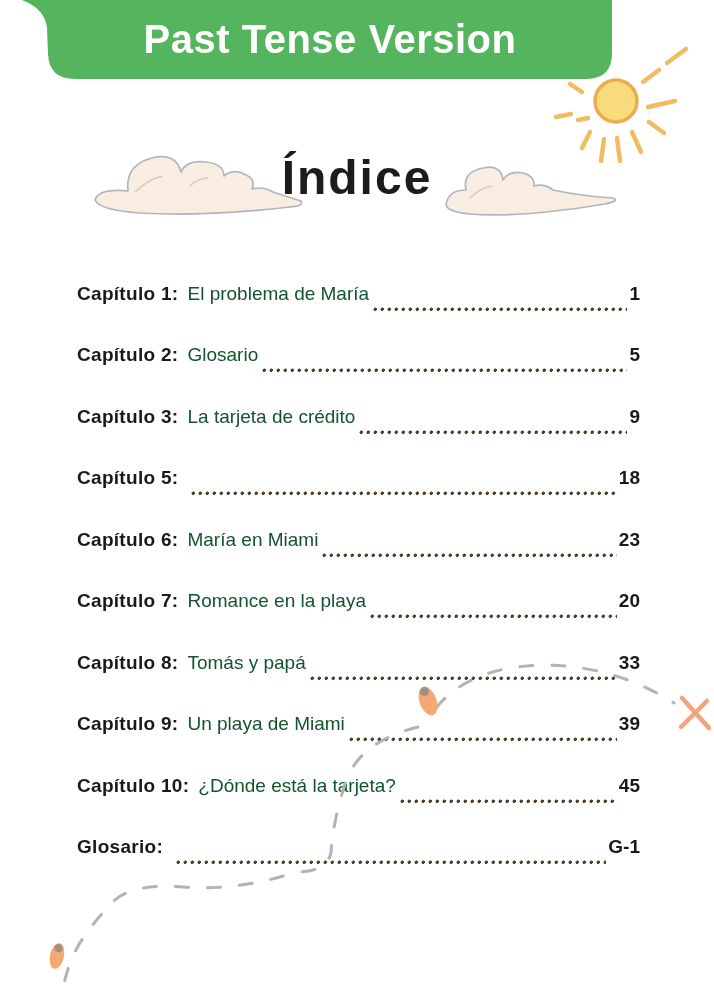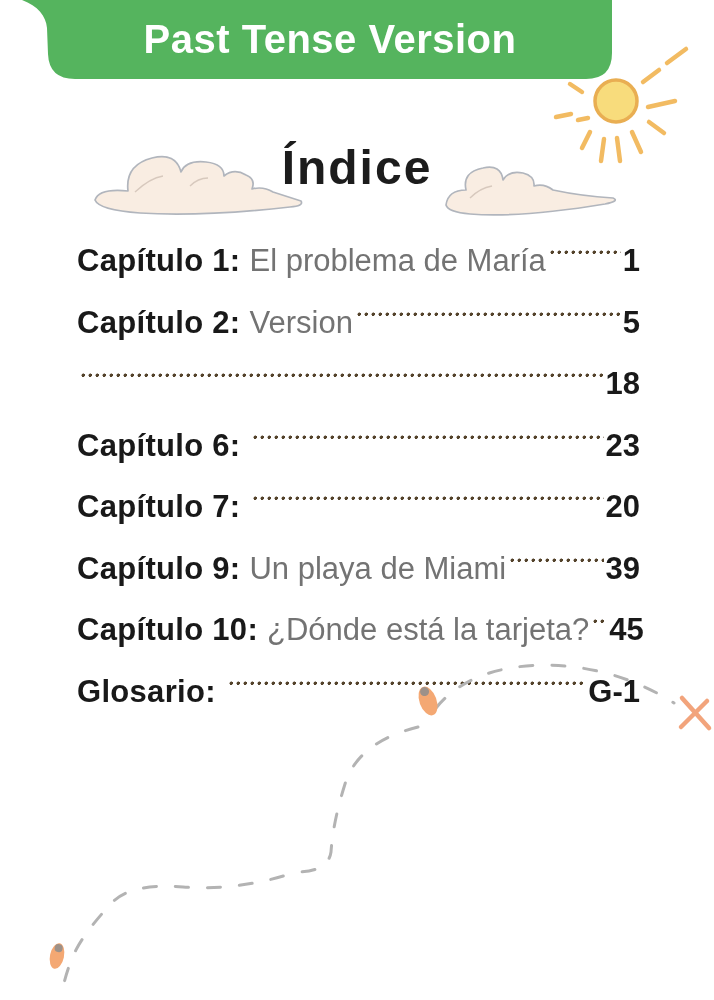"Índice" .page-title { top: 140px -> 150px }
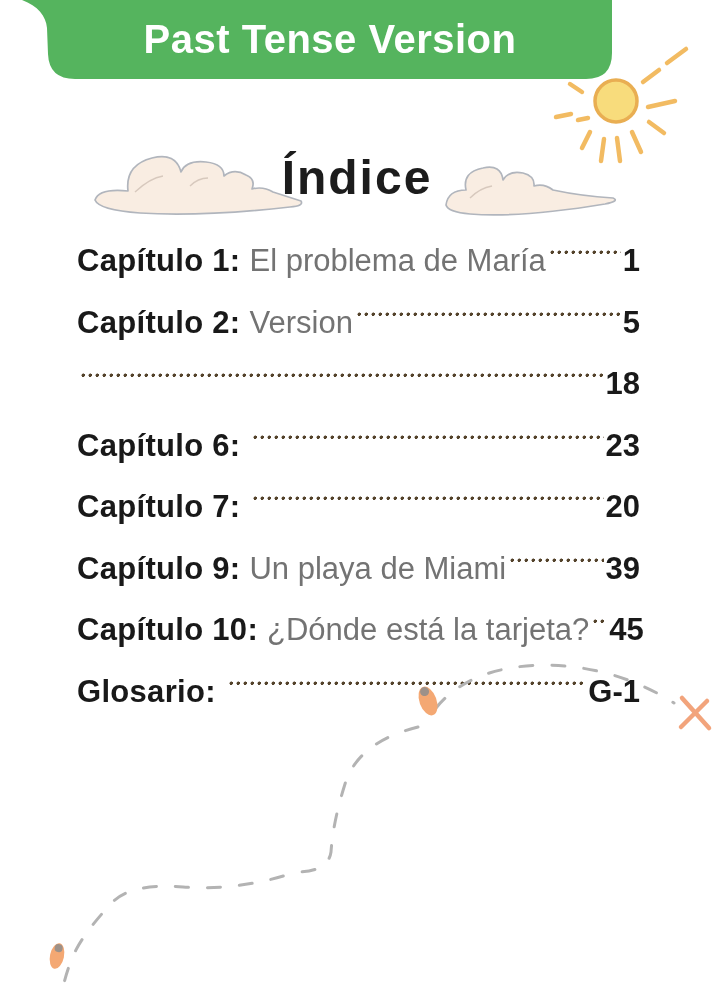"Capítulo 1:" .toc-row { align-items: flex-start -> flex-end; font-size: 31px -> 19px }
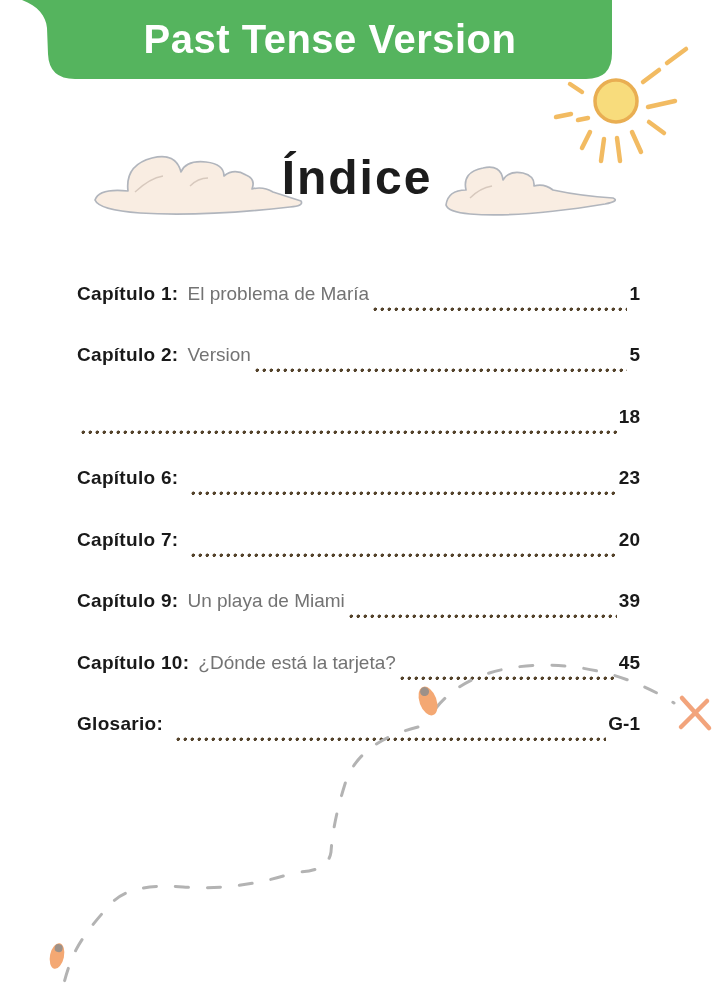"El problema de María" .chap-title { color: #737373 -> #14532d }
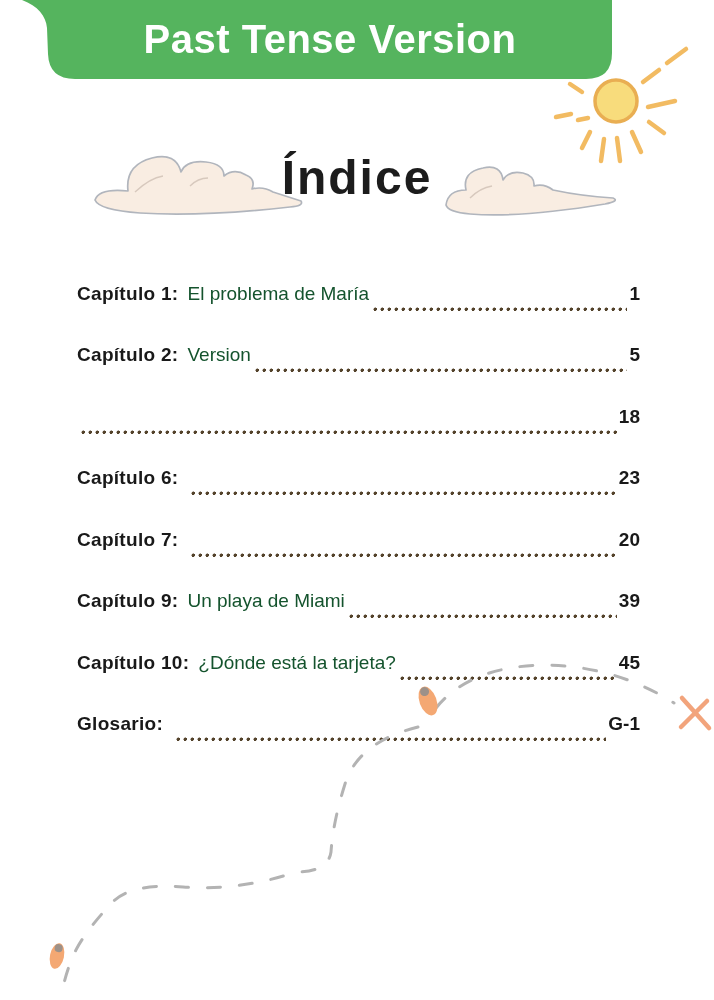"Version" span.chap-title { text: Version -> Glosario }
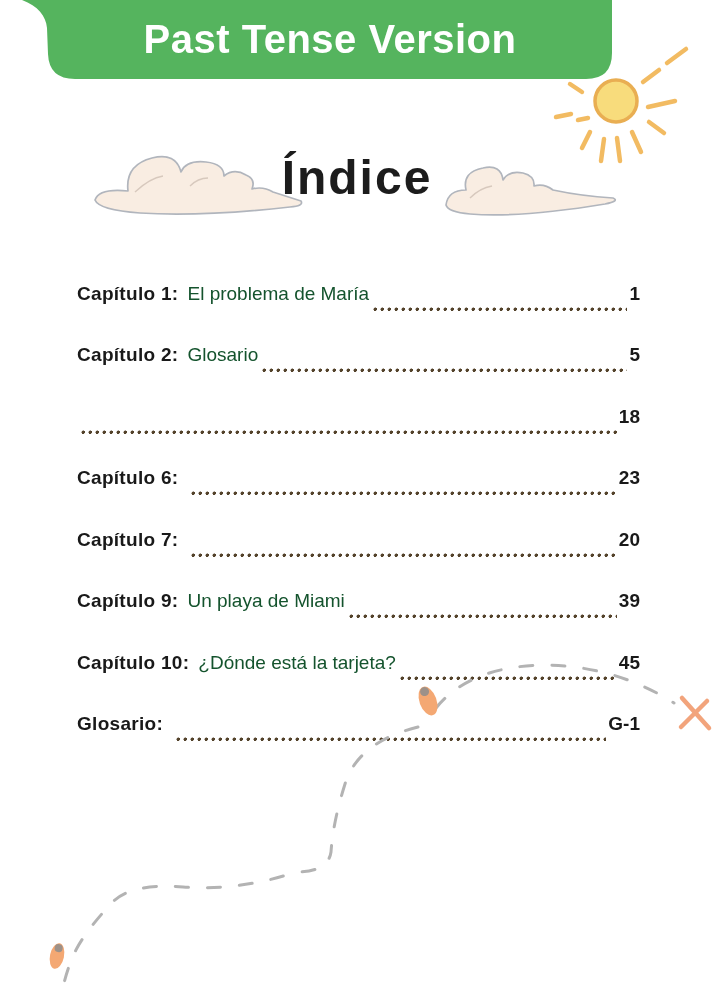"Capítulo 3:" div.toc-row { html: none -> <div> <span>Capítulo 3:</span> <span>La tarjeta de crédito</span> <span></span> <span>9</span> </div> }
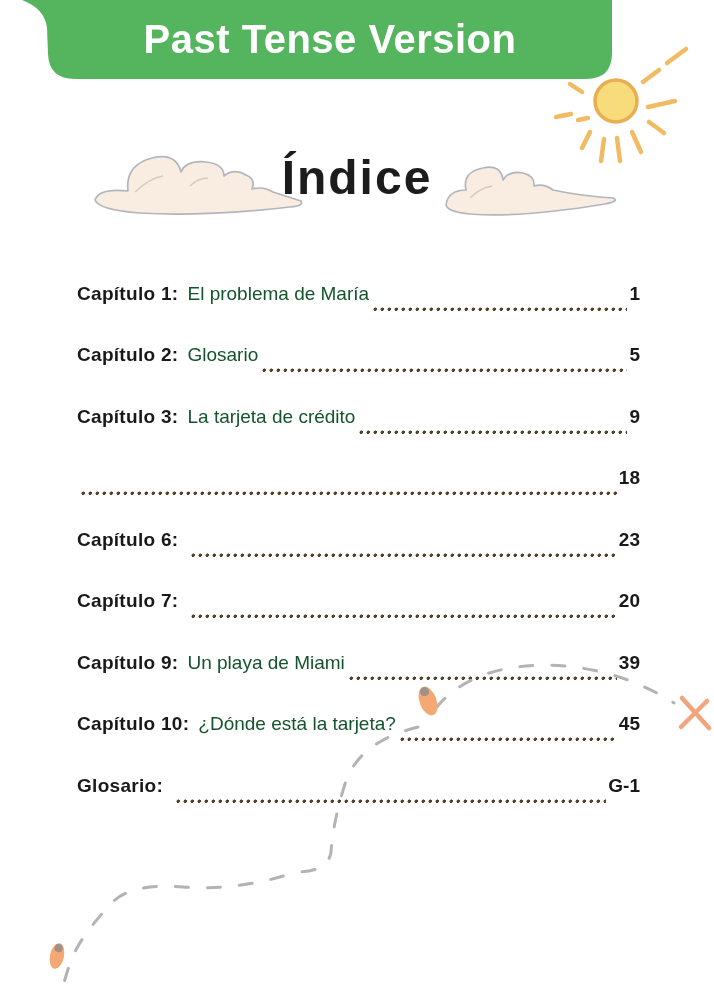"Capítulo 5:" span.chap { html: none -> <span>Capítulo 5:</span> }
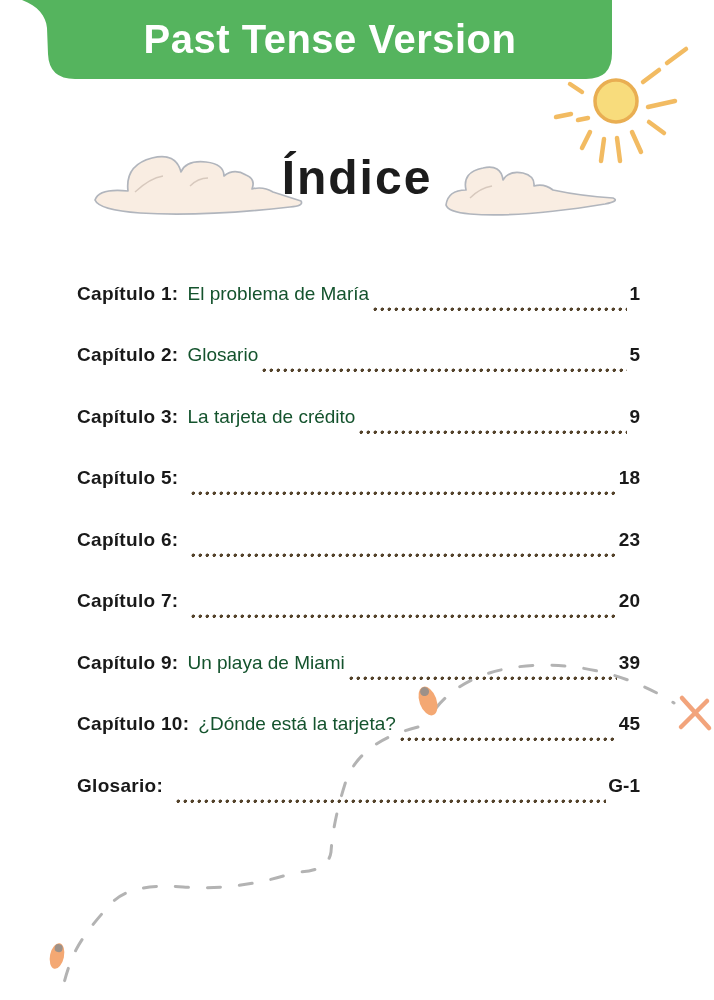"María en Miami" span.chap-title { html: none -> <span>María en Miami</span> }
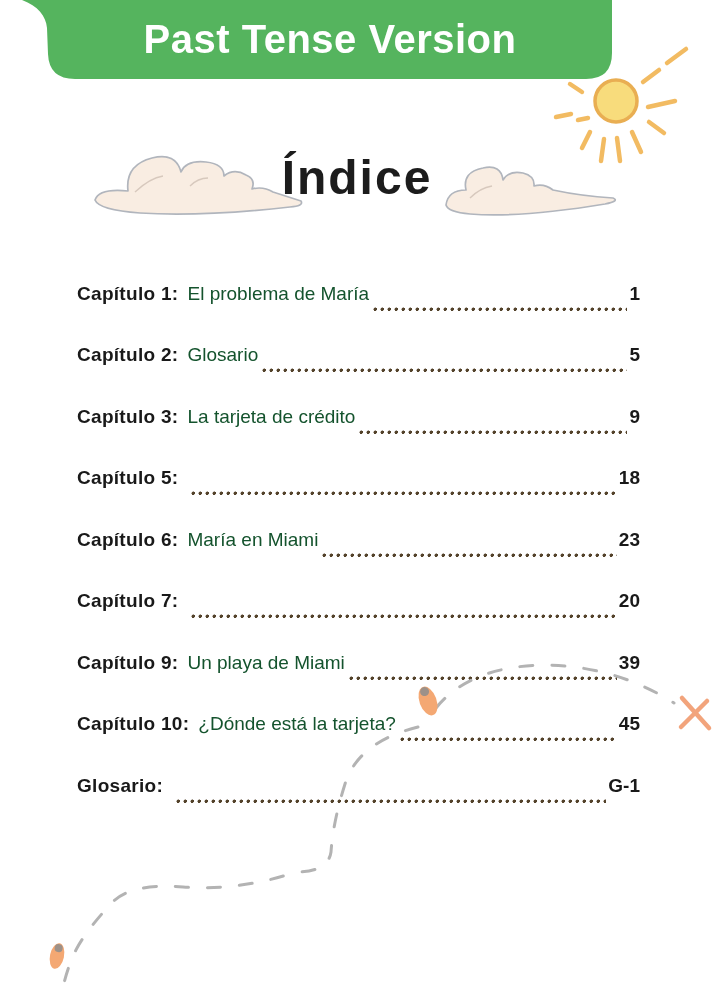"Romance en la playa" span.chap-title { html: none -> <span>Romance en la playa</span> }
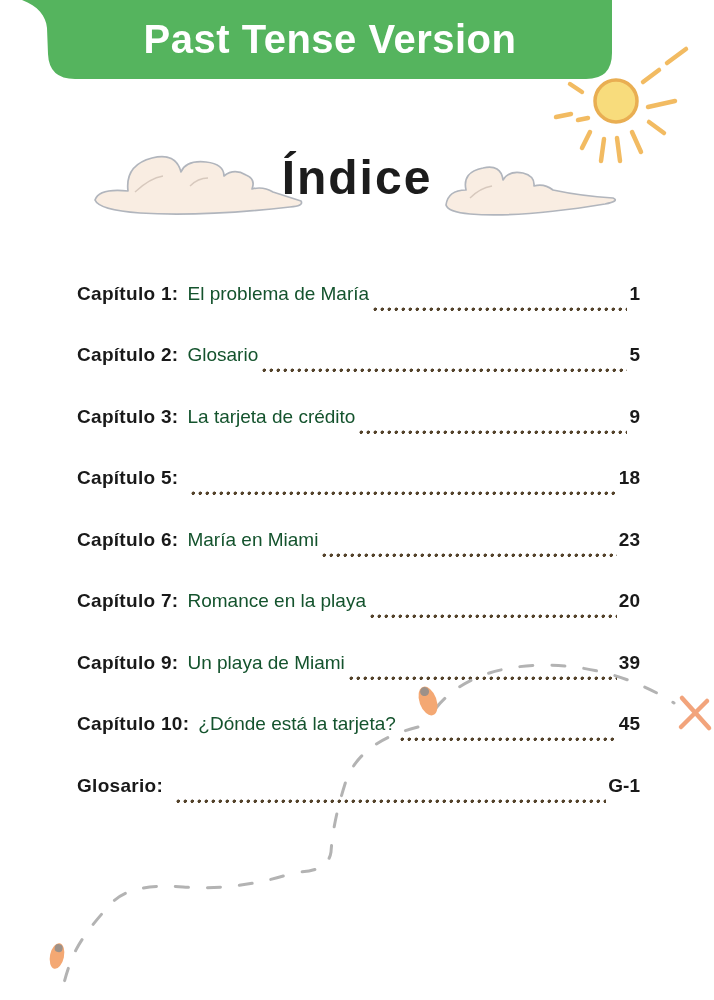"Capítulo 8:" div.toc-row { html: none -> <div> <span>Capítulo 8:</span> <span>Tomás y papá</span> <span></span> <span>33</span> </div> }
